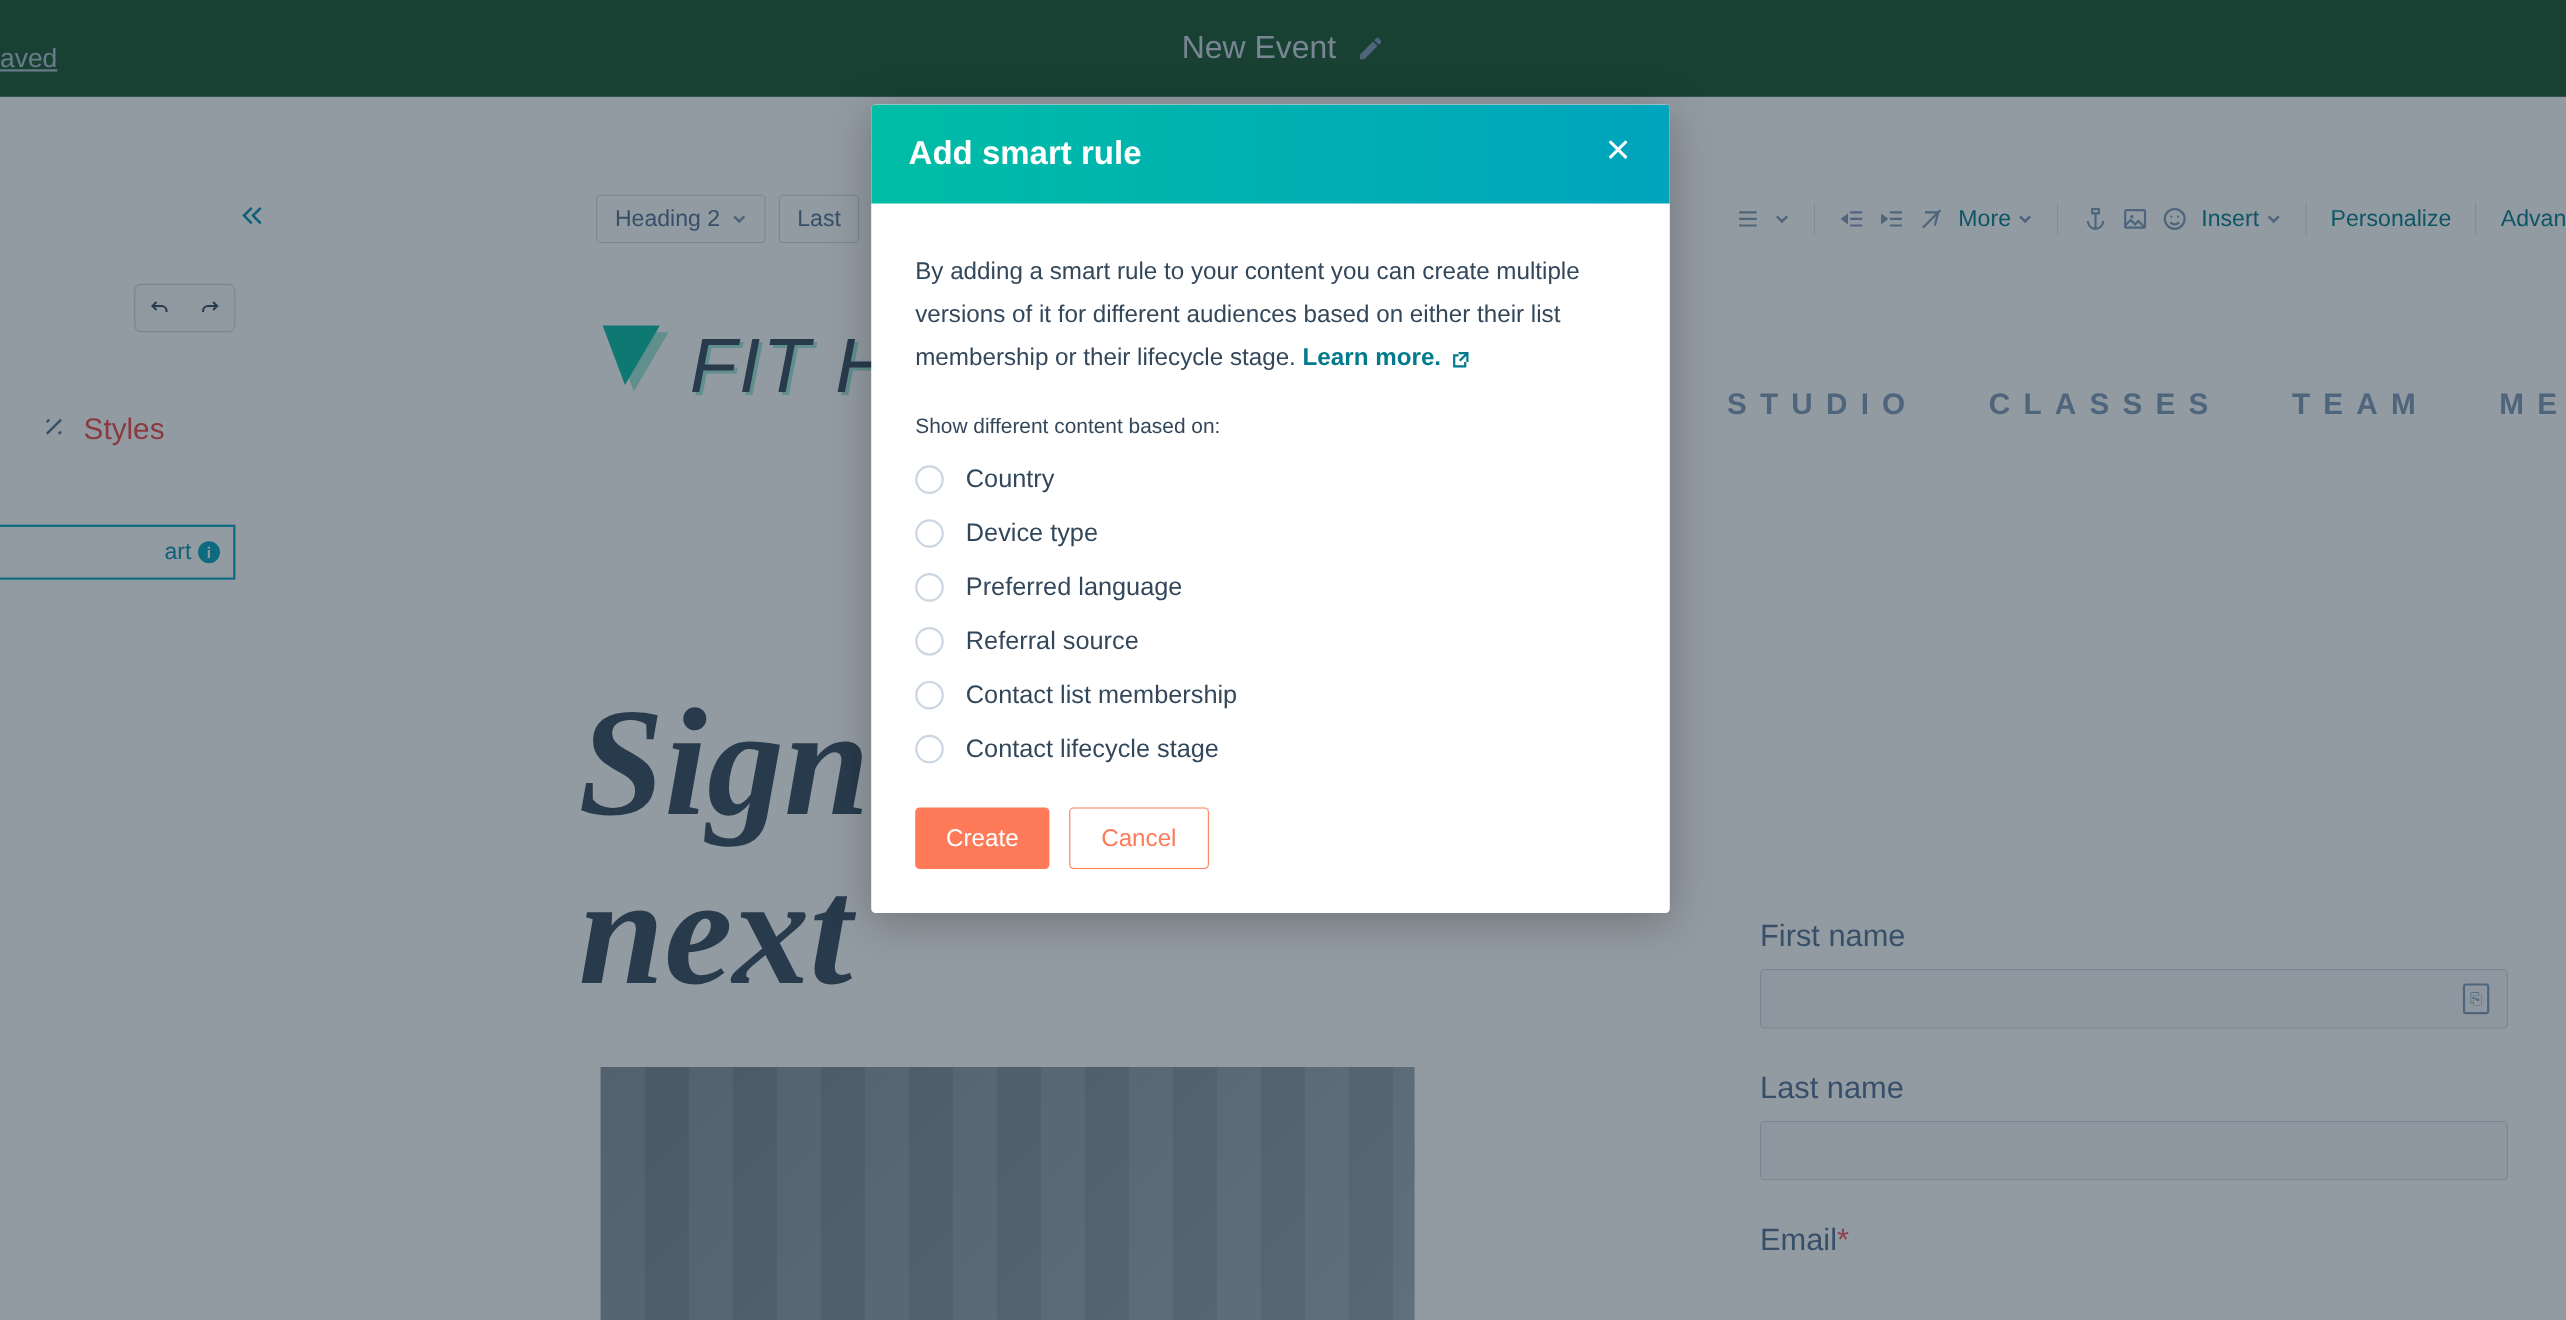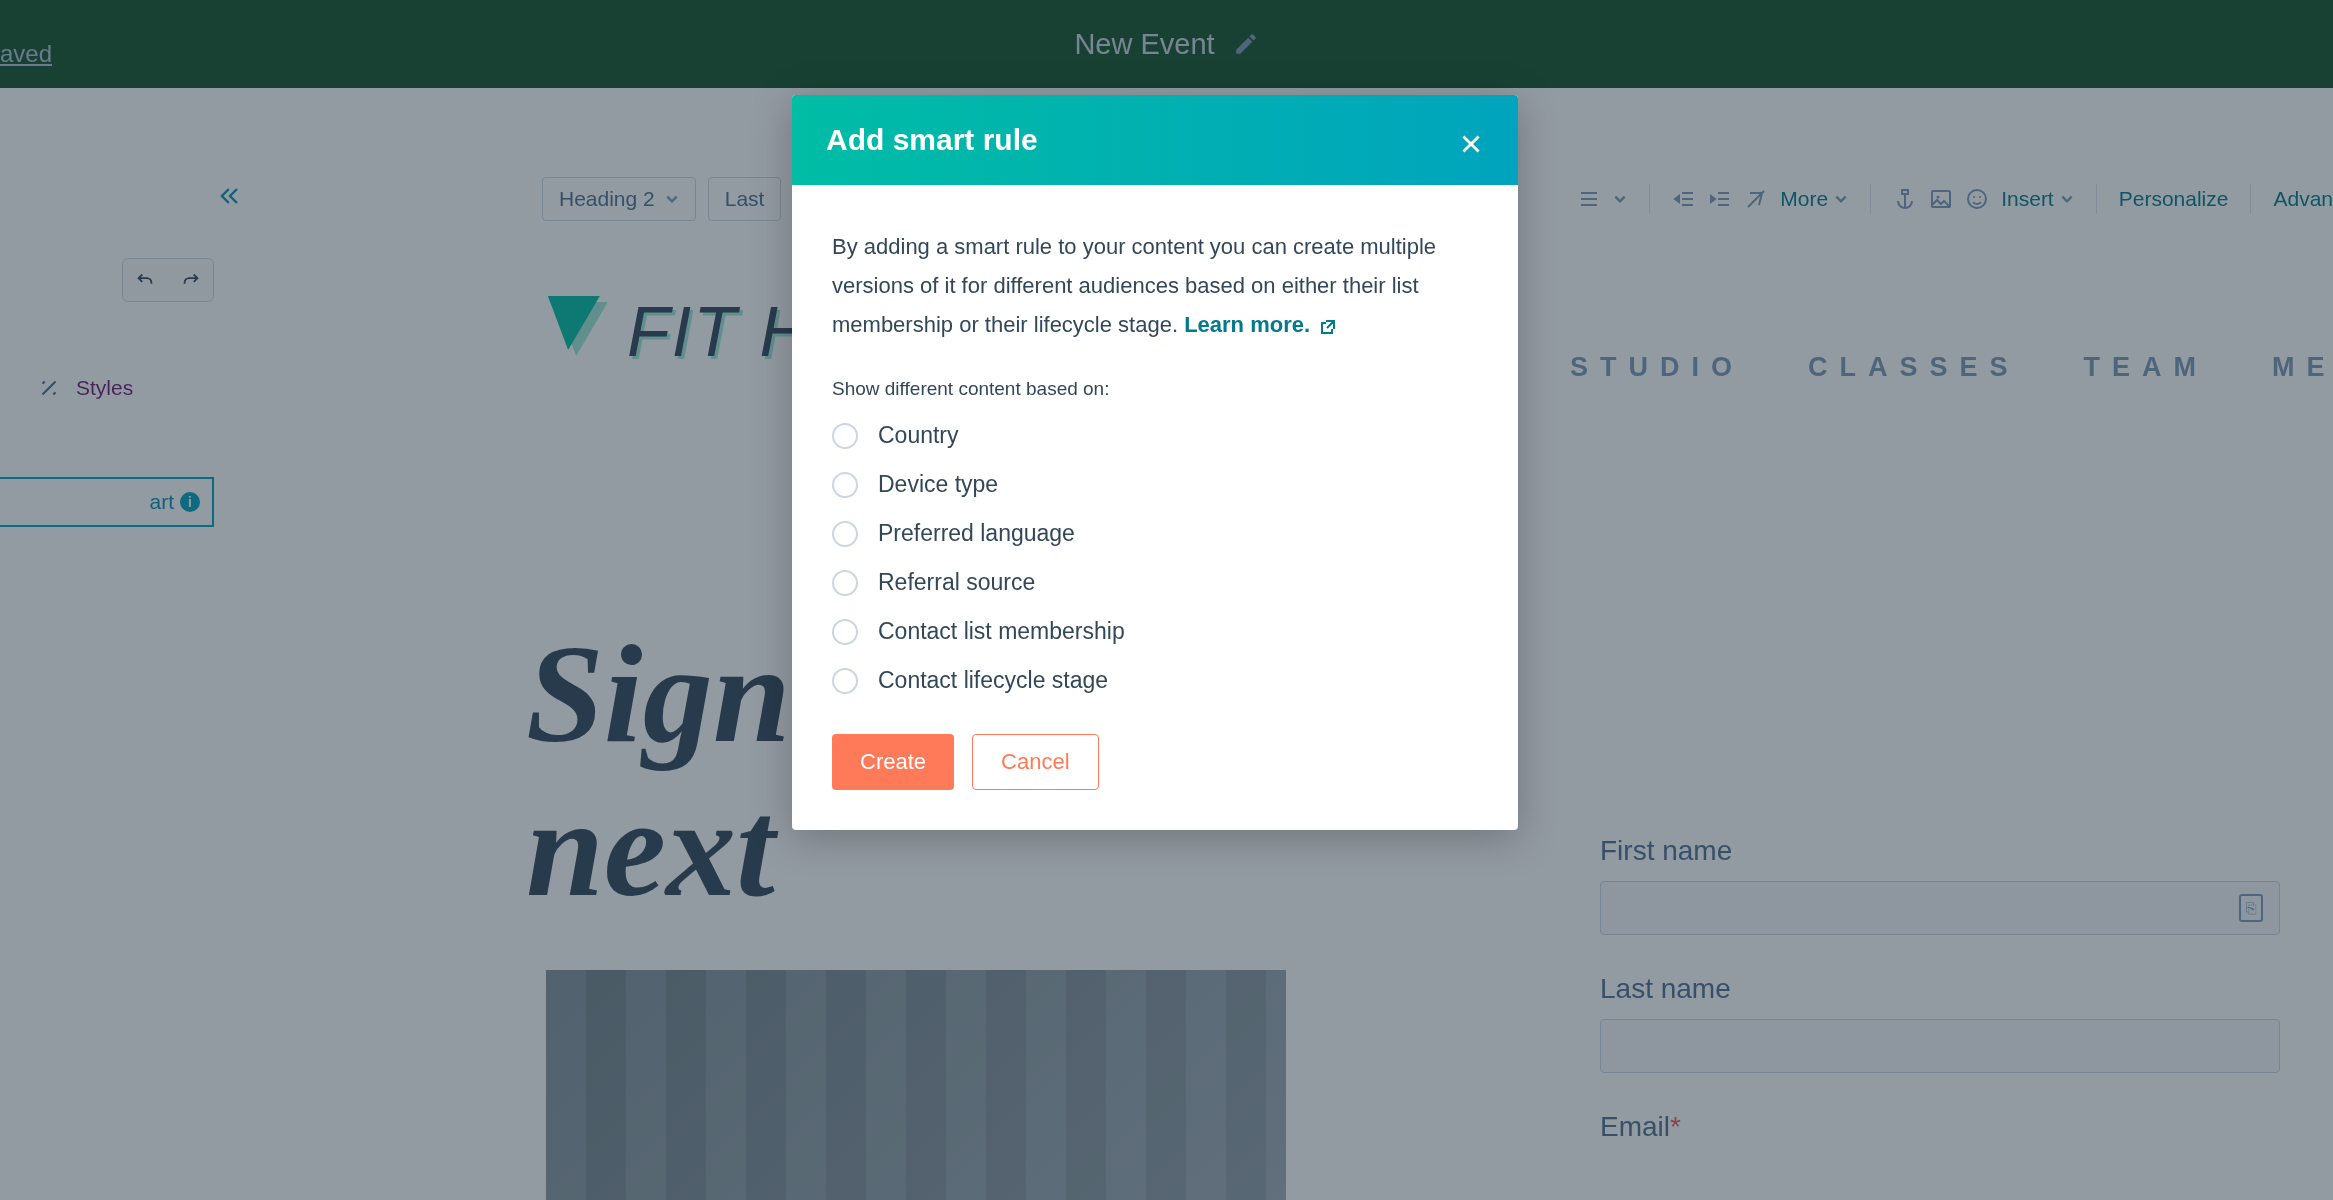"Add smart rule" .modal-head { align-items: flex-end -> flex-start }
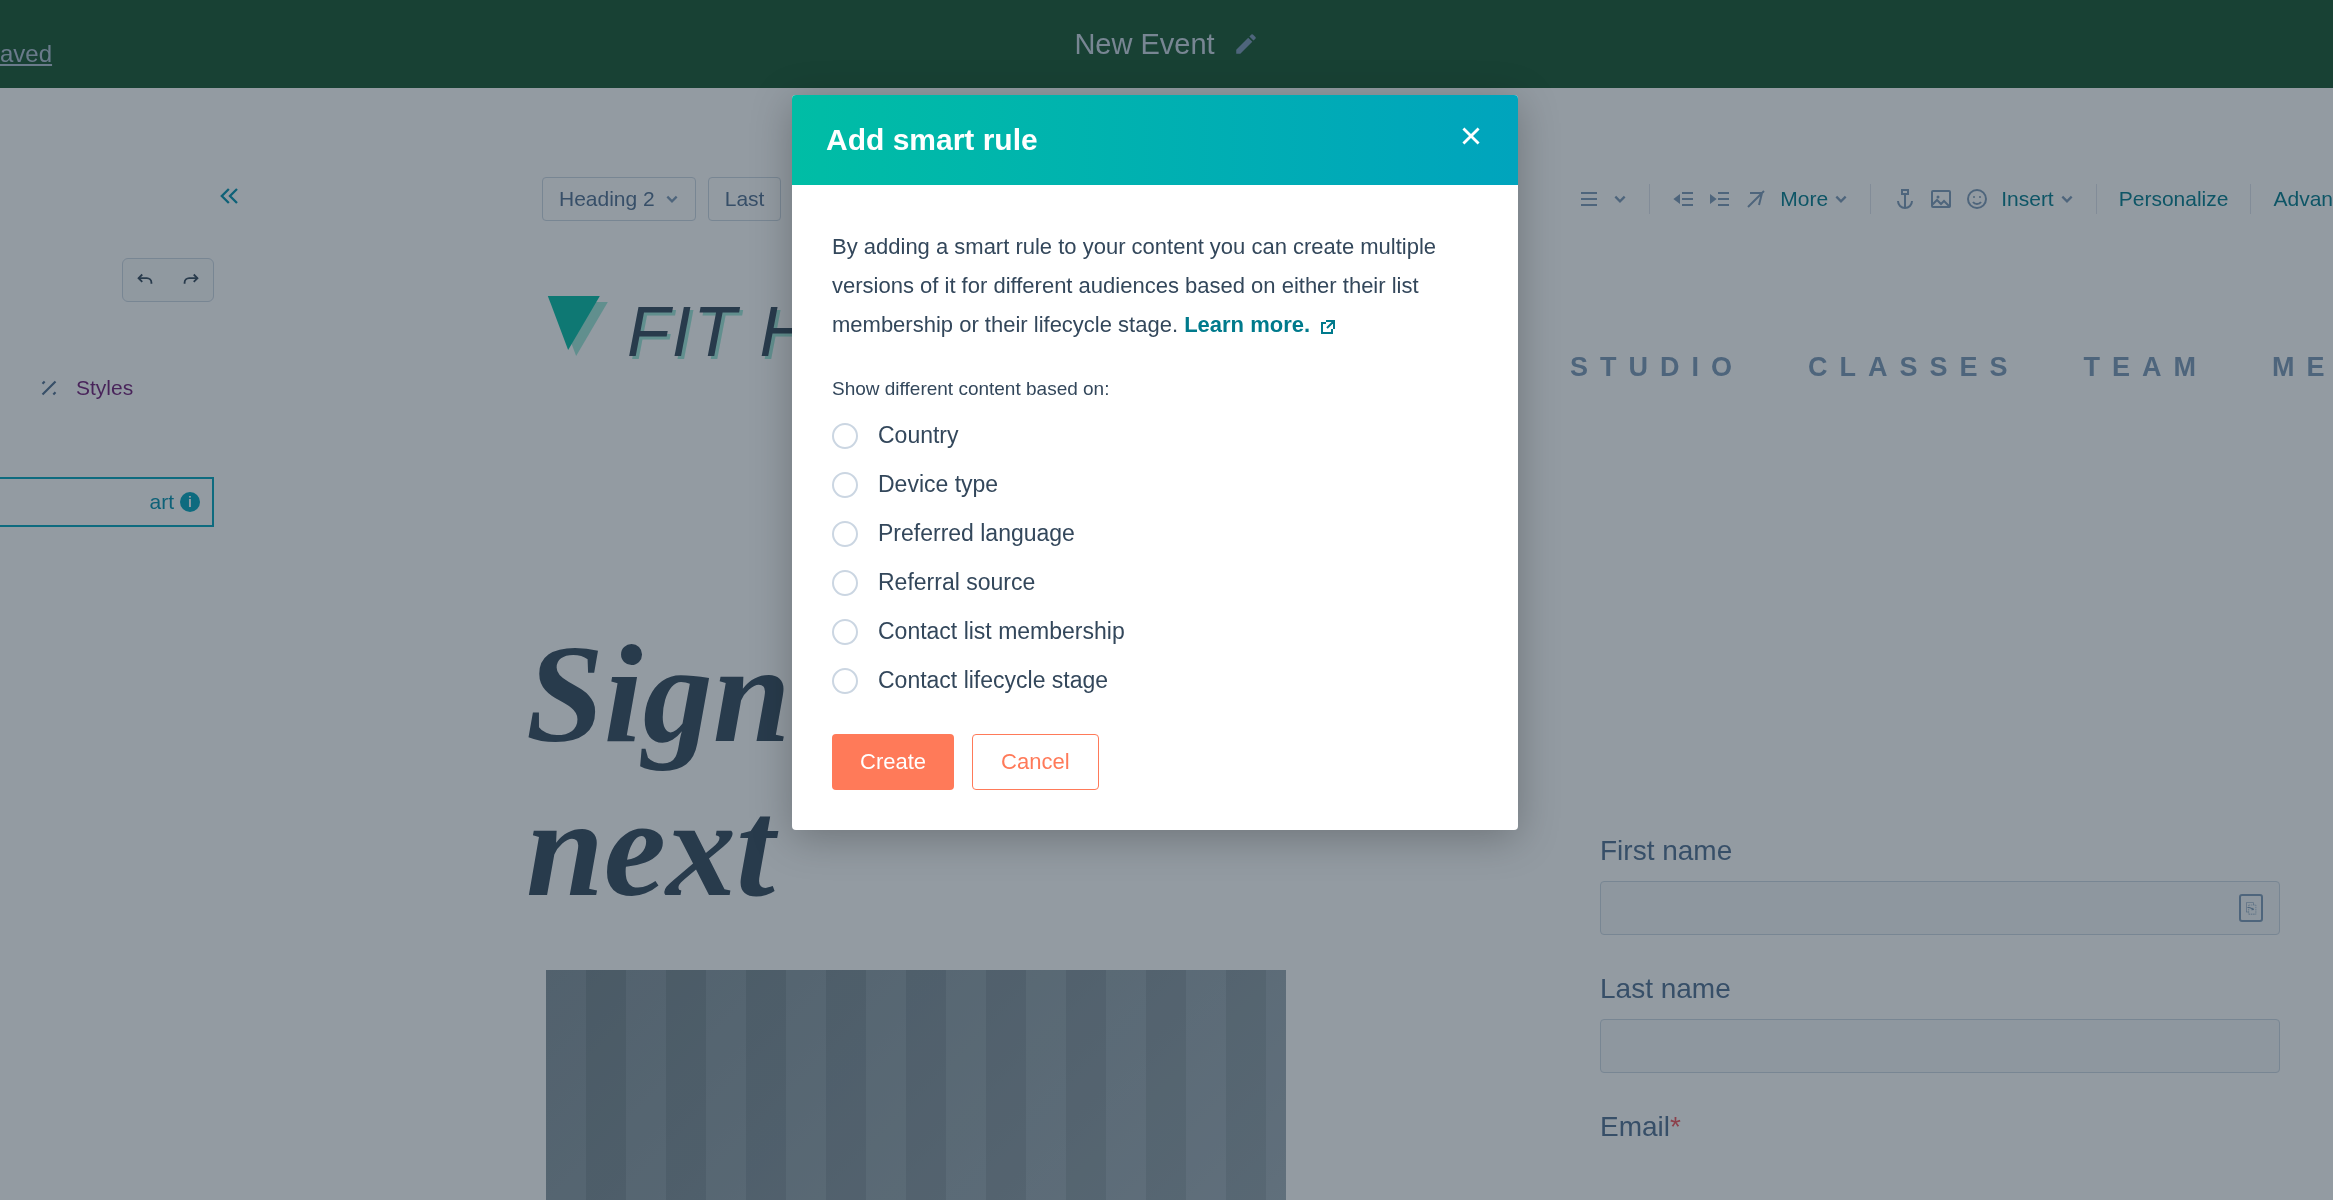"Styles" .styles-tab { align-items: center -> flex-start; color: #701a75 -> #ef4444; font-size: 21px -> 27px }
